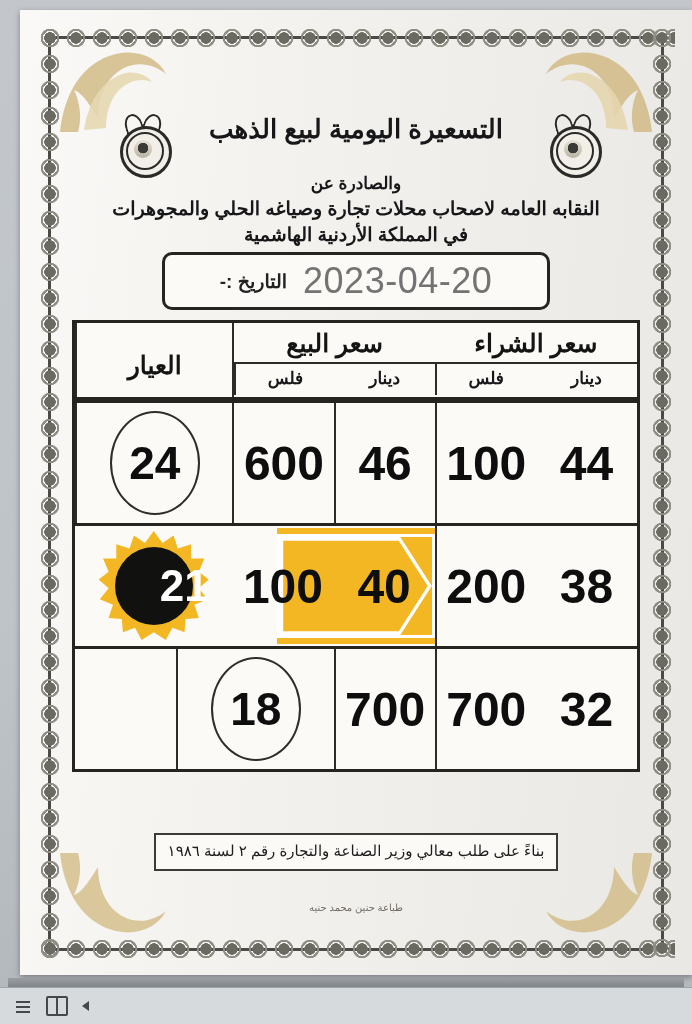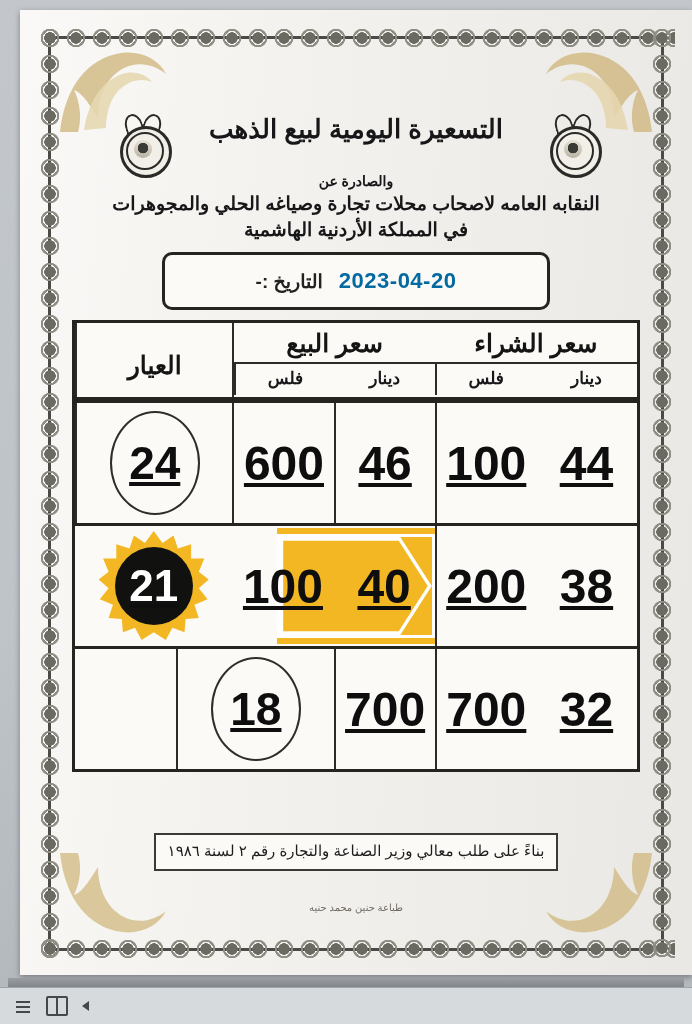"والصادرة عن" .t2 { font-size: 14px -> 17px }
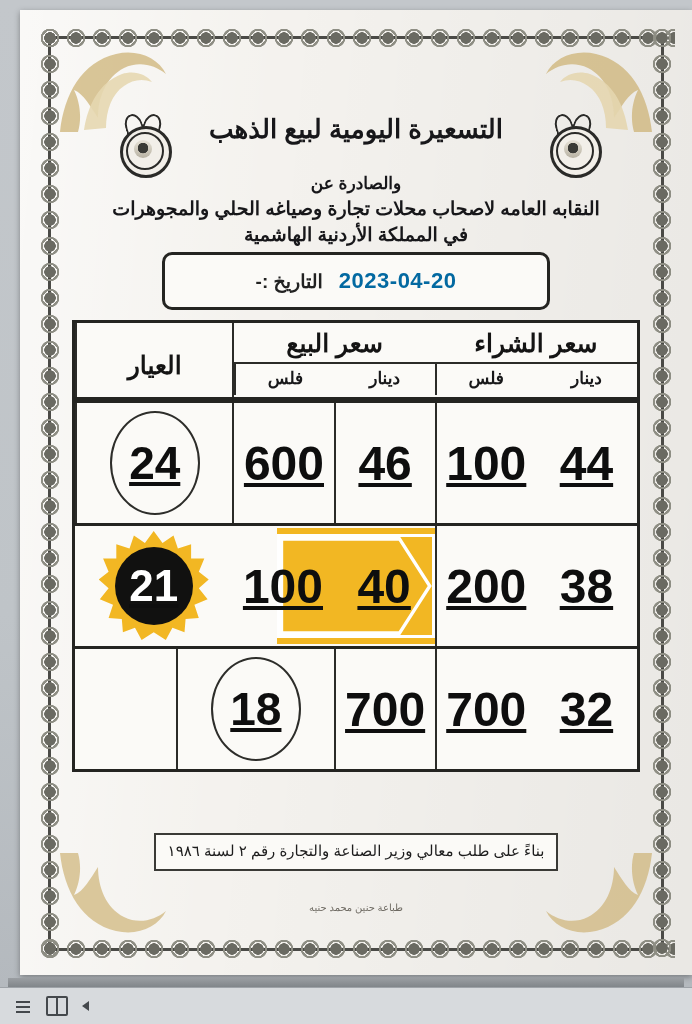"2023-04-20" .date-value { color: #0369a1 -> #737373; font-size: 22px -> 36px; font-weight: bold -> normal }
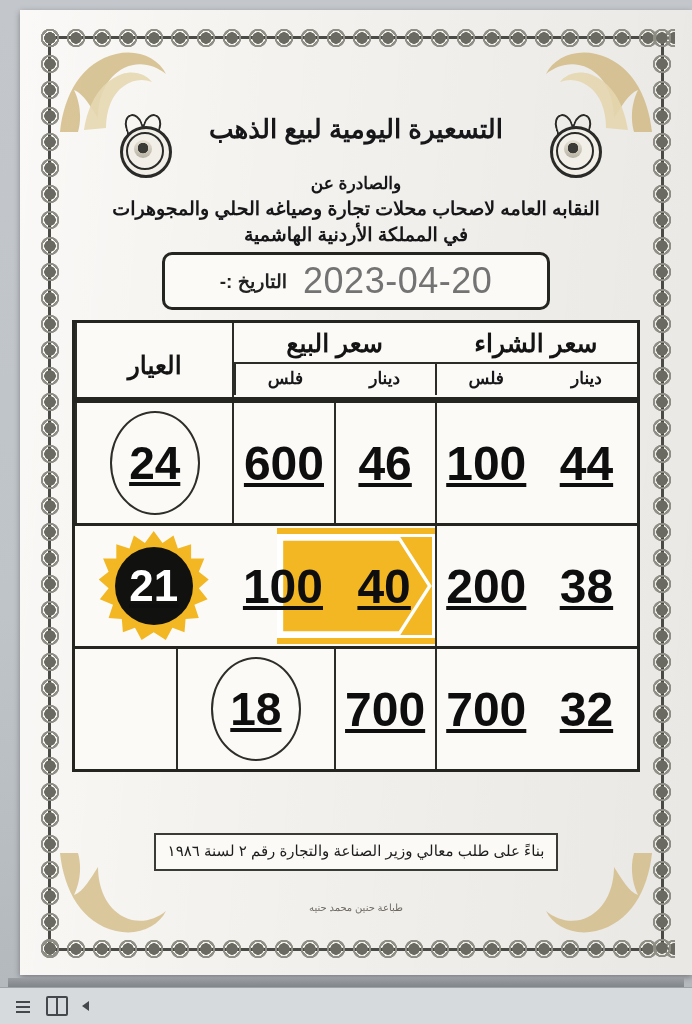"24" .cell { text-decoration: underline -> none }
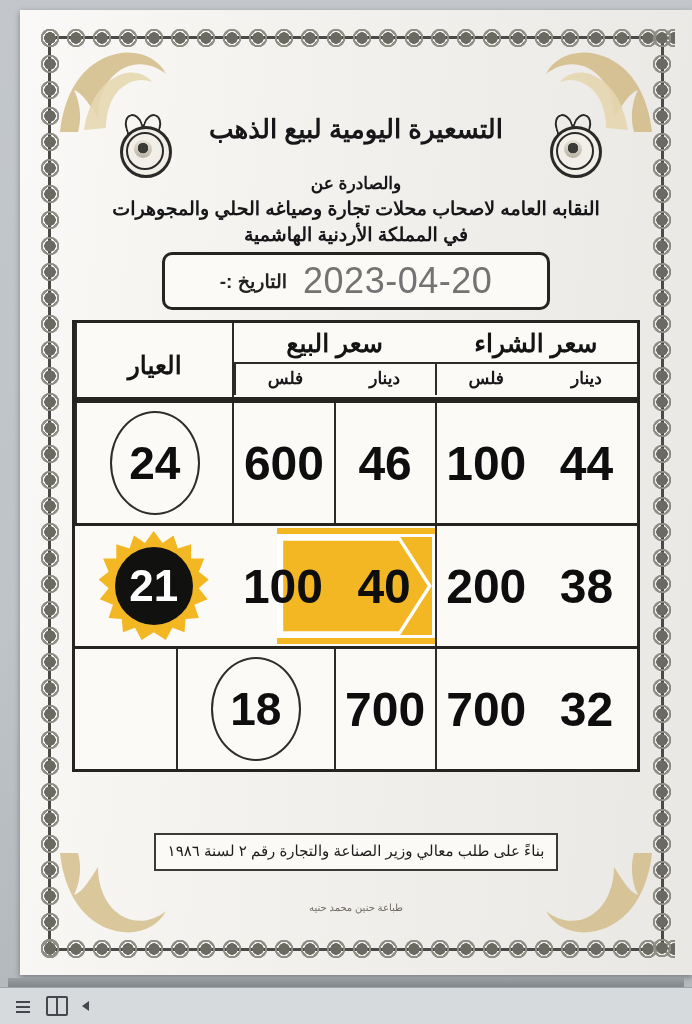"21" .starburst { justify-content: center -> flex-start }
